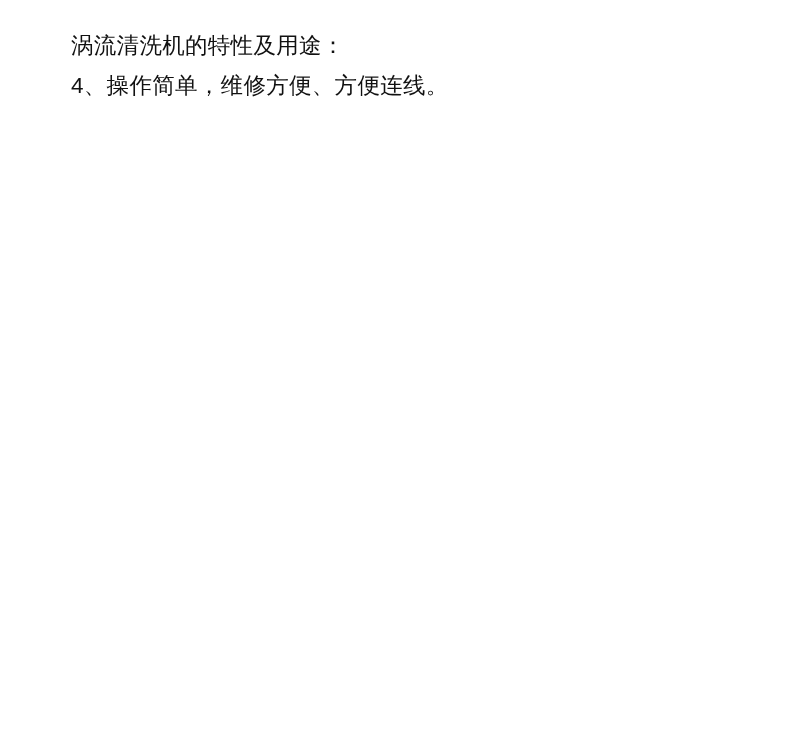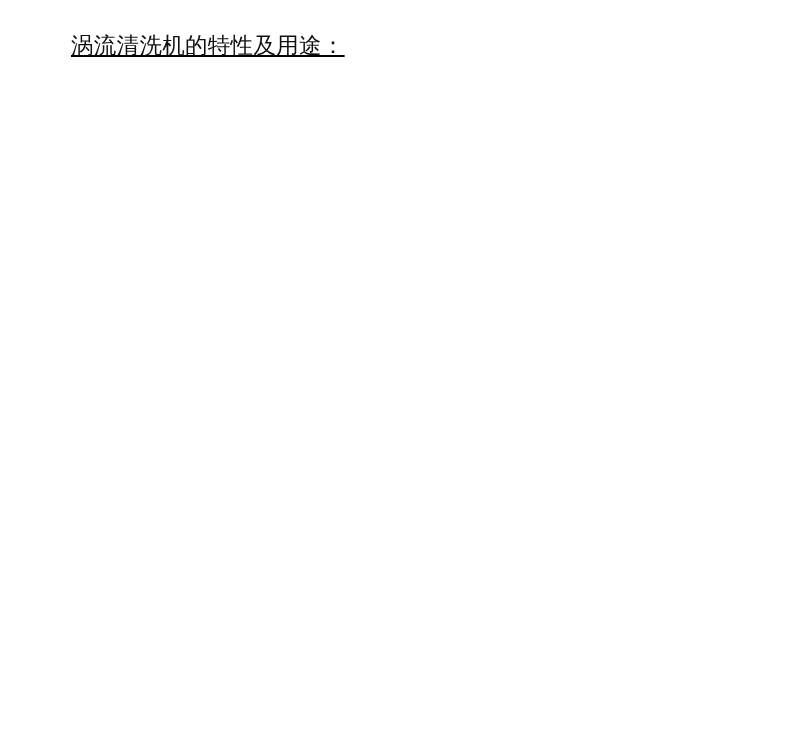"涡流清洗机的特性及用途：" .page { text-decoration: underline -> none }
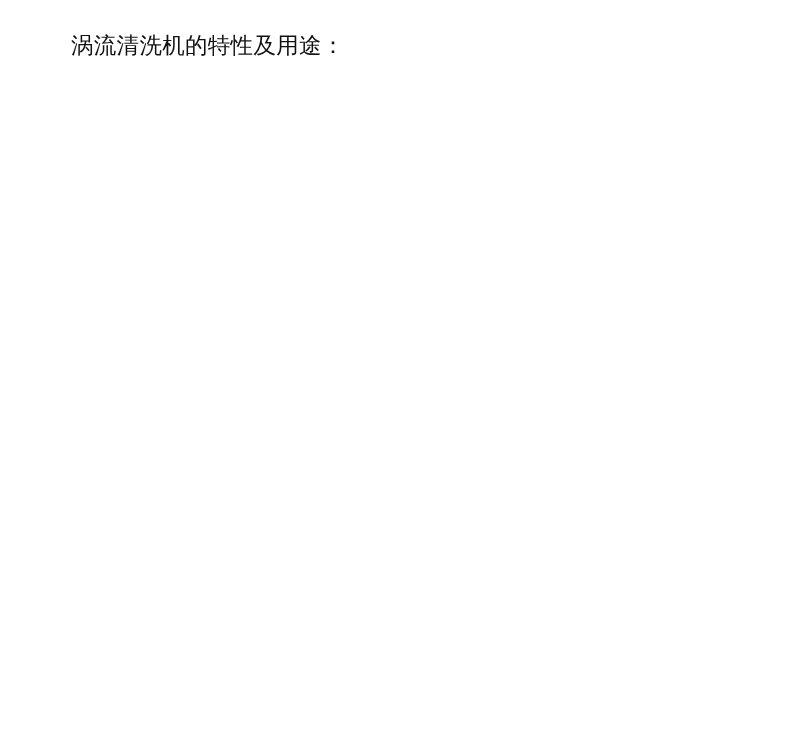"4、操作简单，维修方便、方便连线。" p.para { html: none -> <p>4、操作简单，维修方便、方便连线。</p> }
